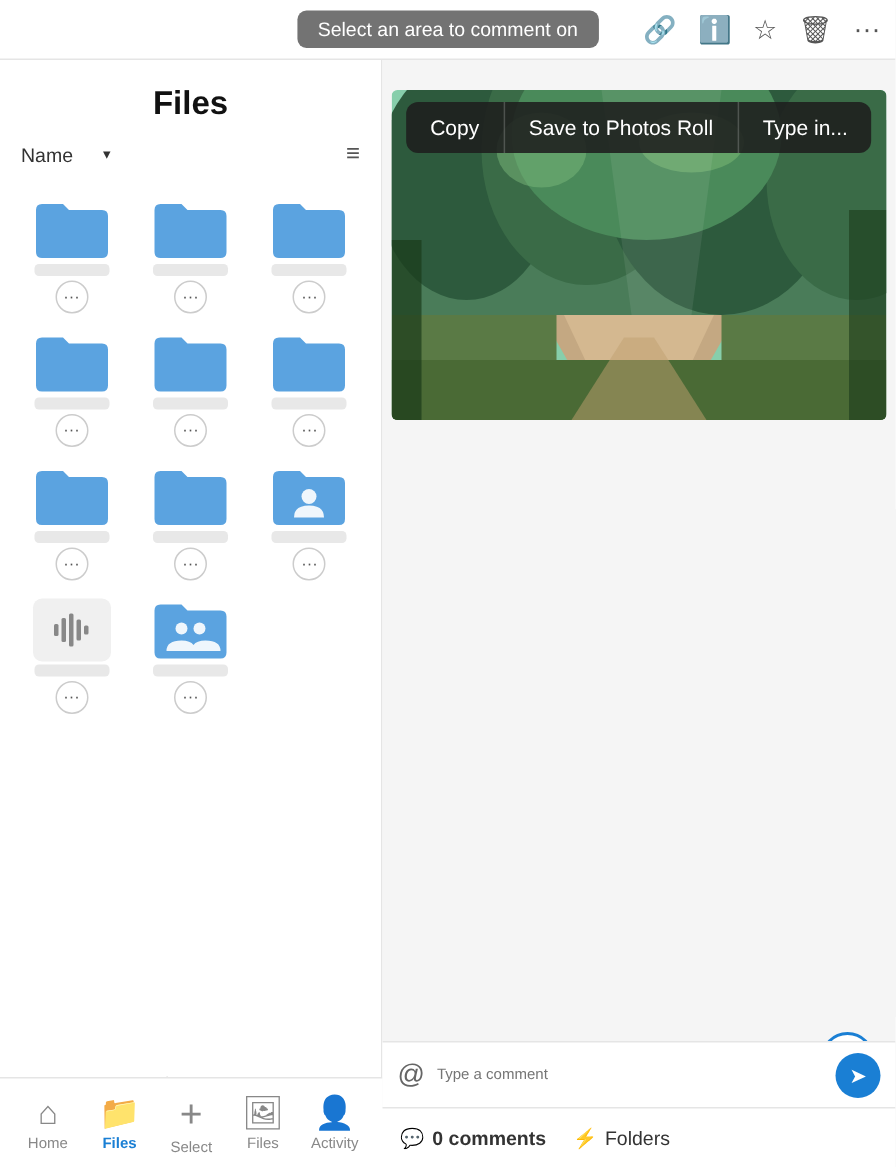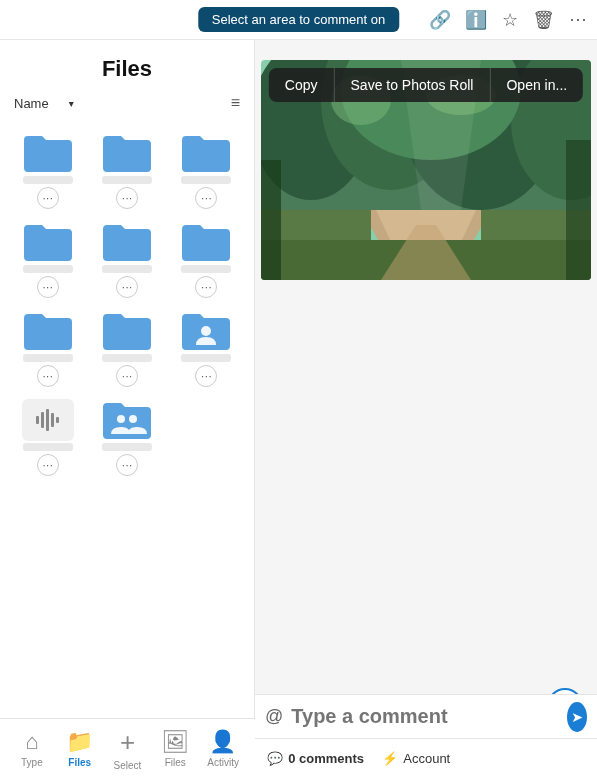"Select an area to comment" .top-bar .tooltip-banner { background: #0c4a6e -> #737373 }
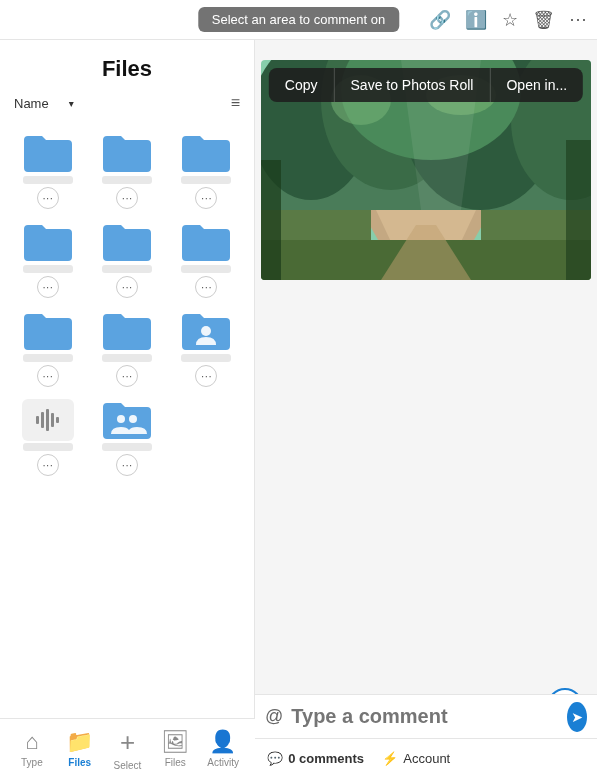"Open in..." div.context-menu-item { text: Open -> Type }
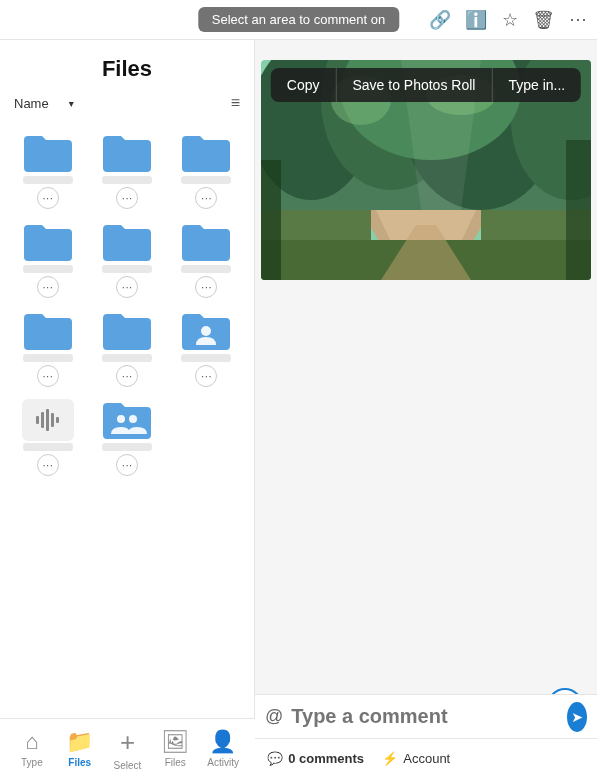"Type a comment" .comment-input { font-size: 20px -> 10px; font-weight: bold -> none }
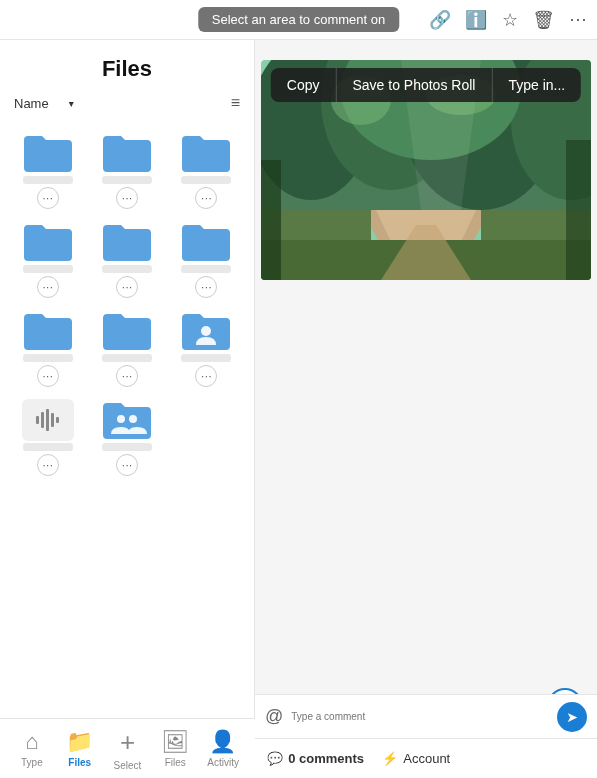"Type" span.nav-label { text: Type -> Home }
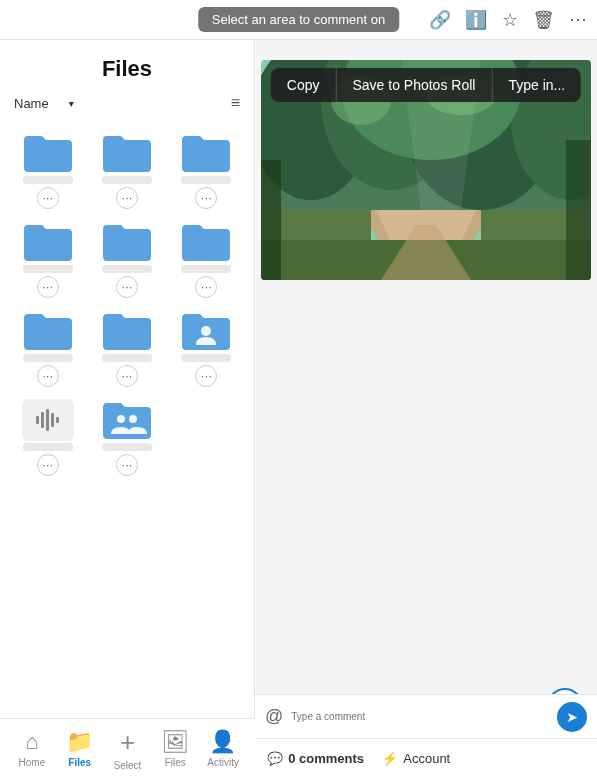"Account" span { text: Account -> Folders }
